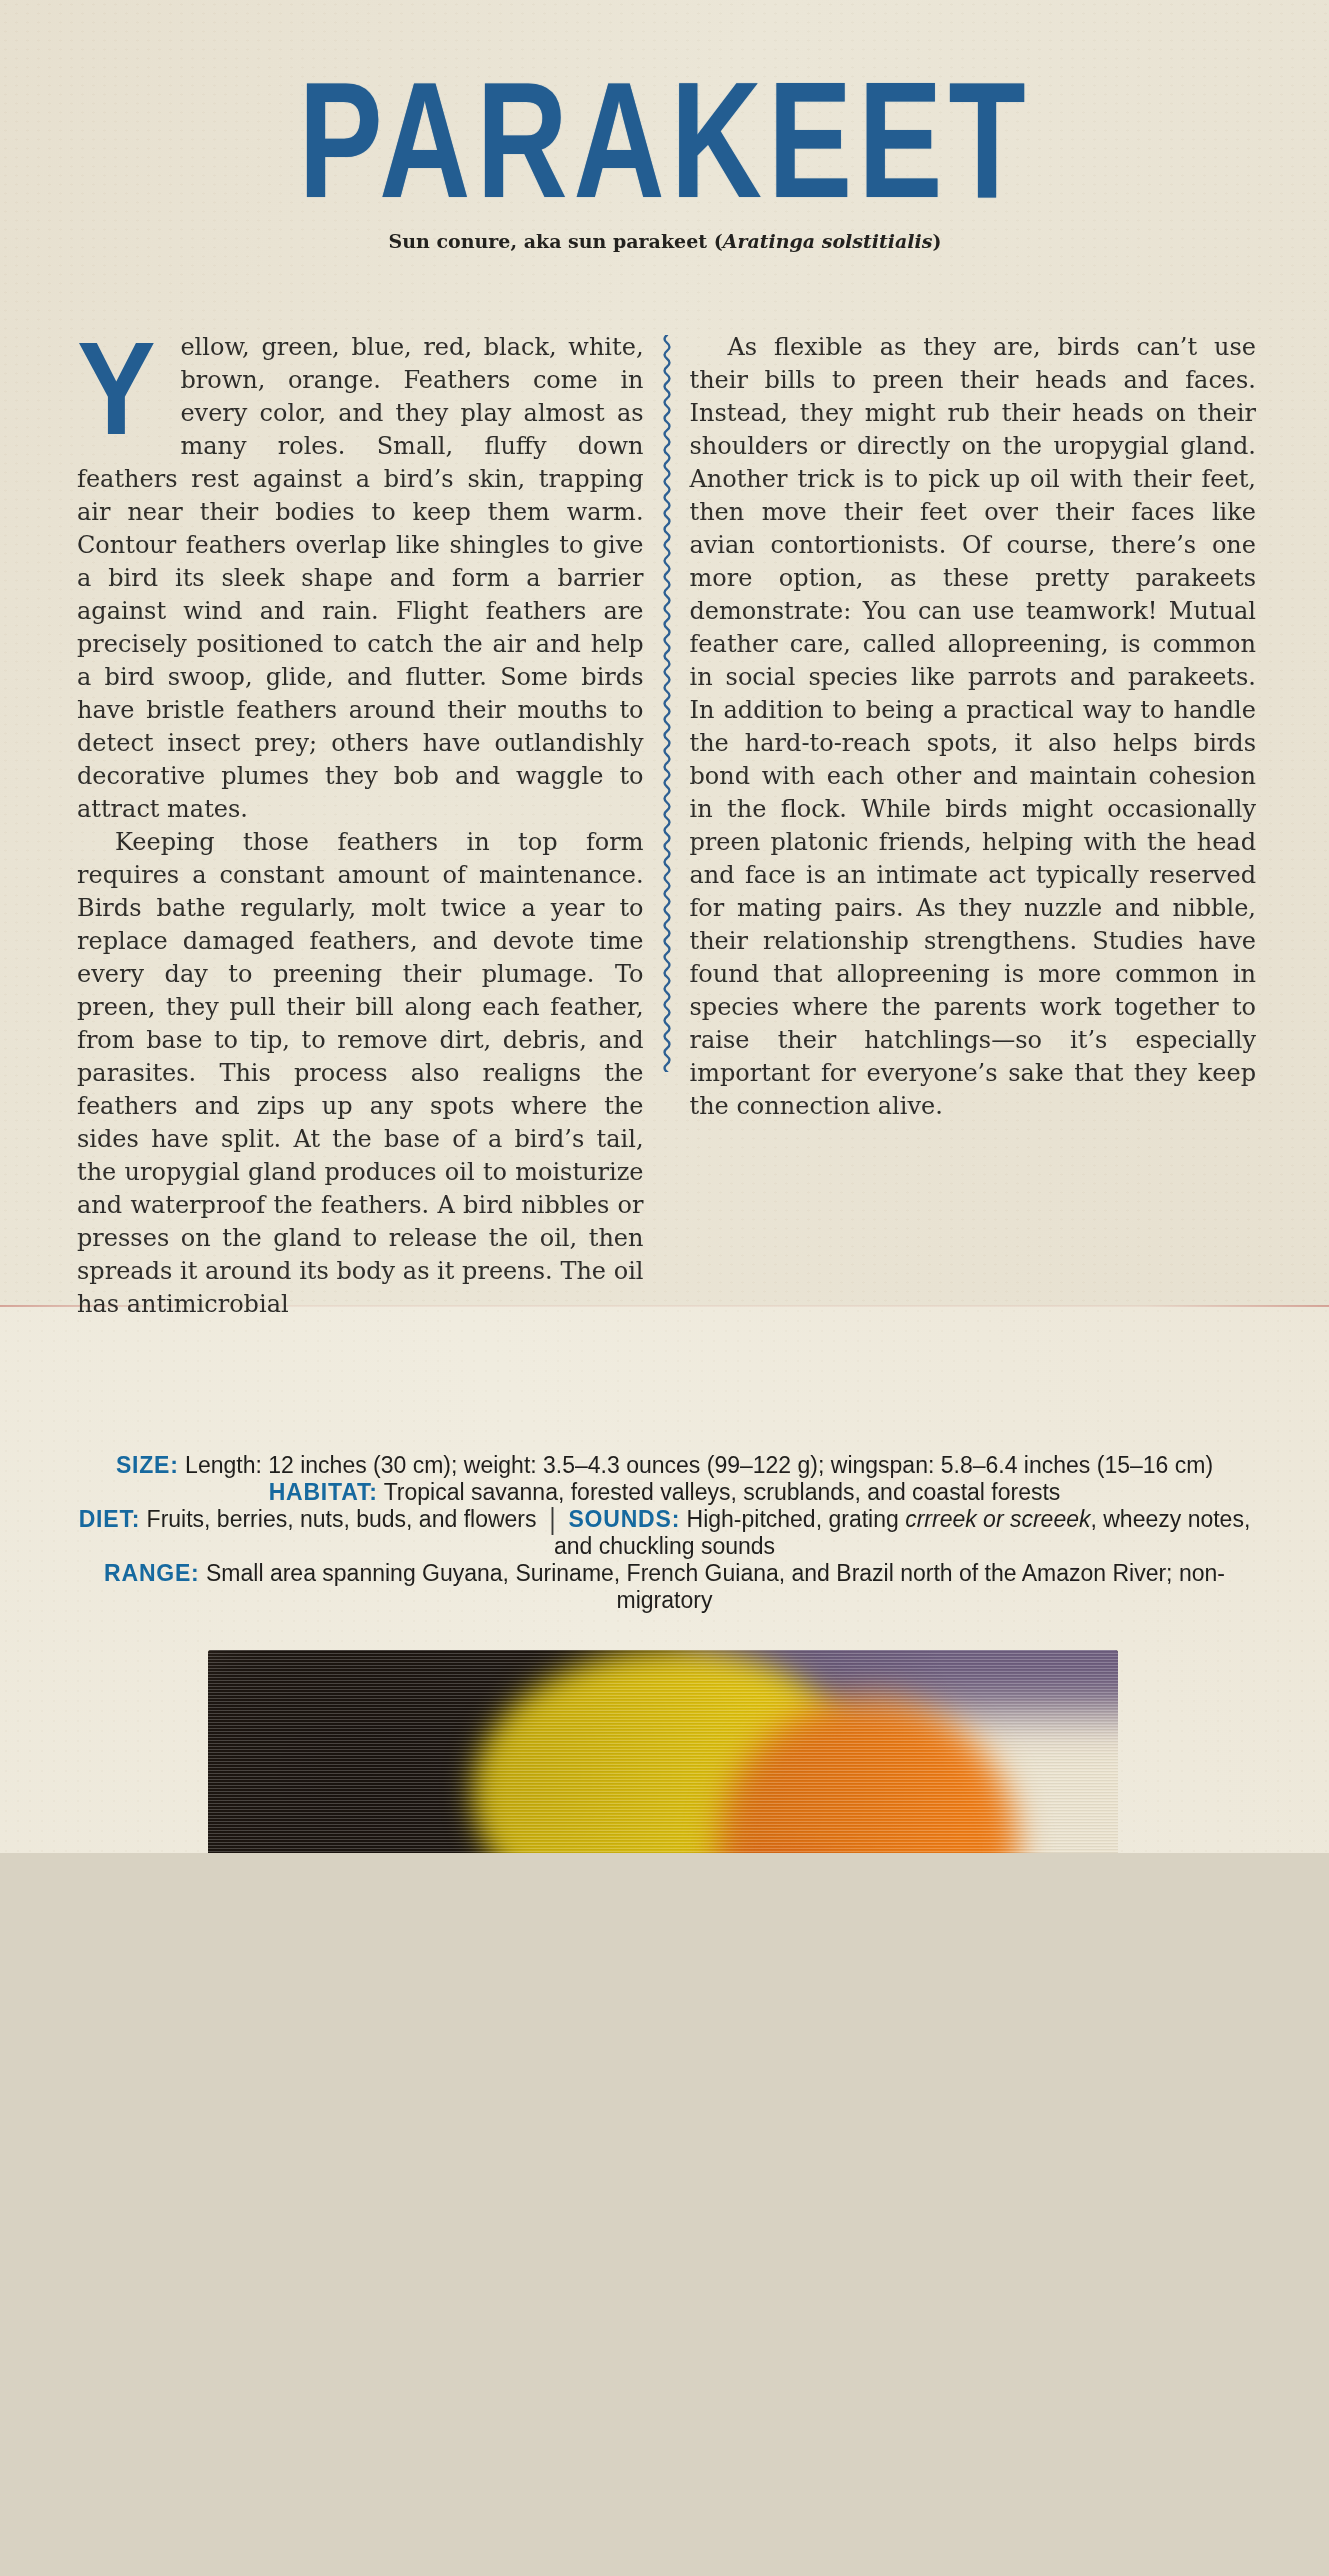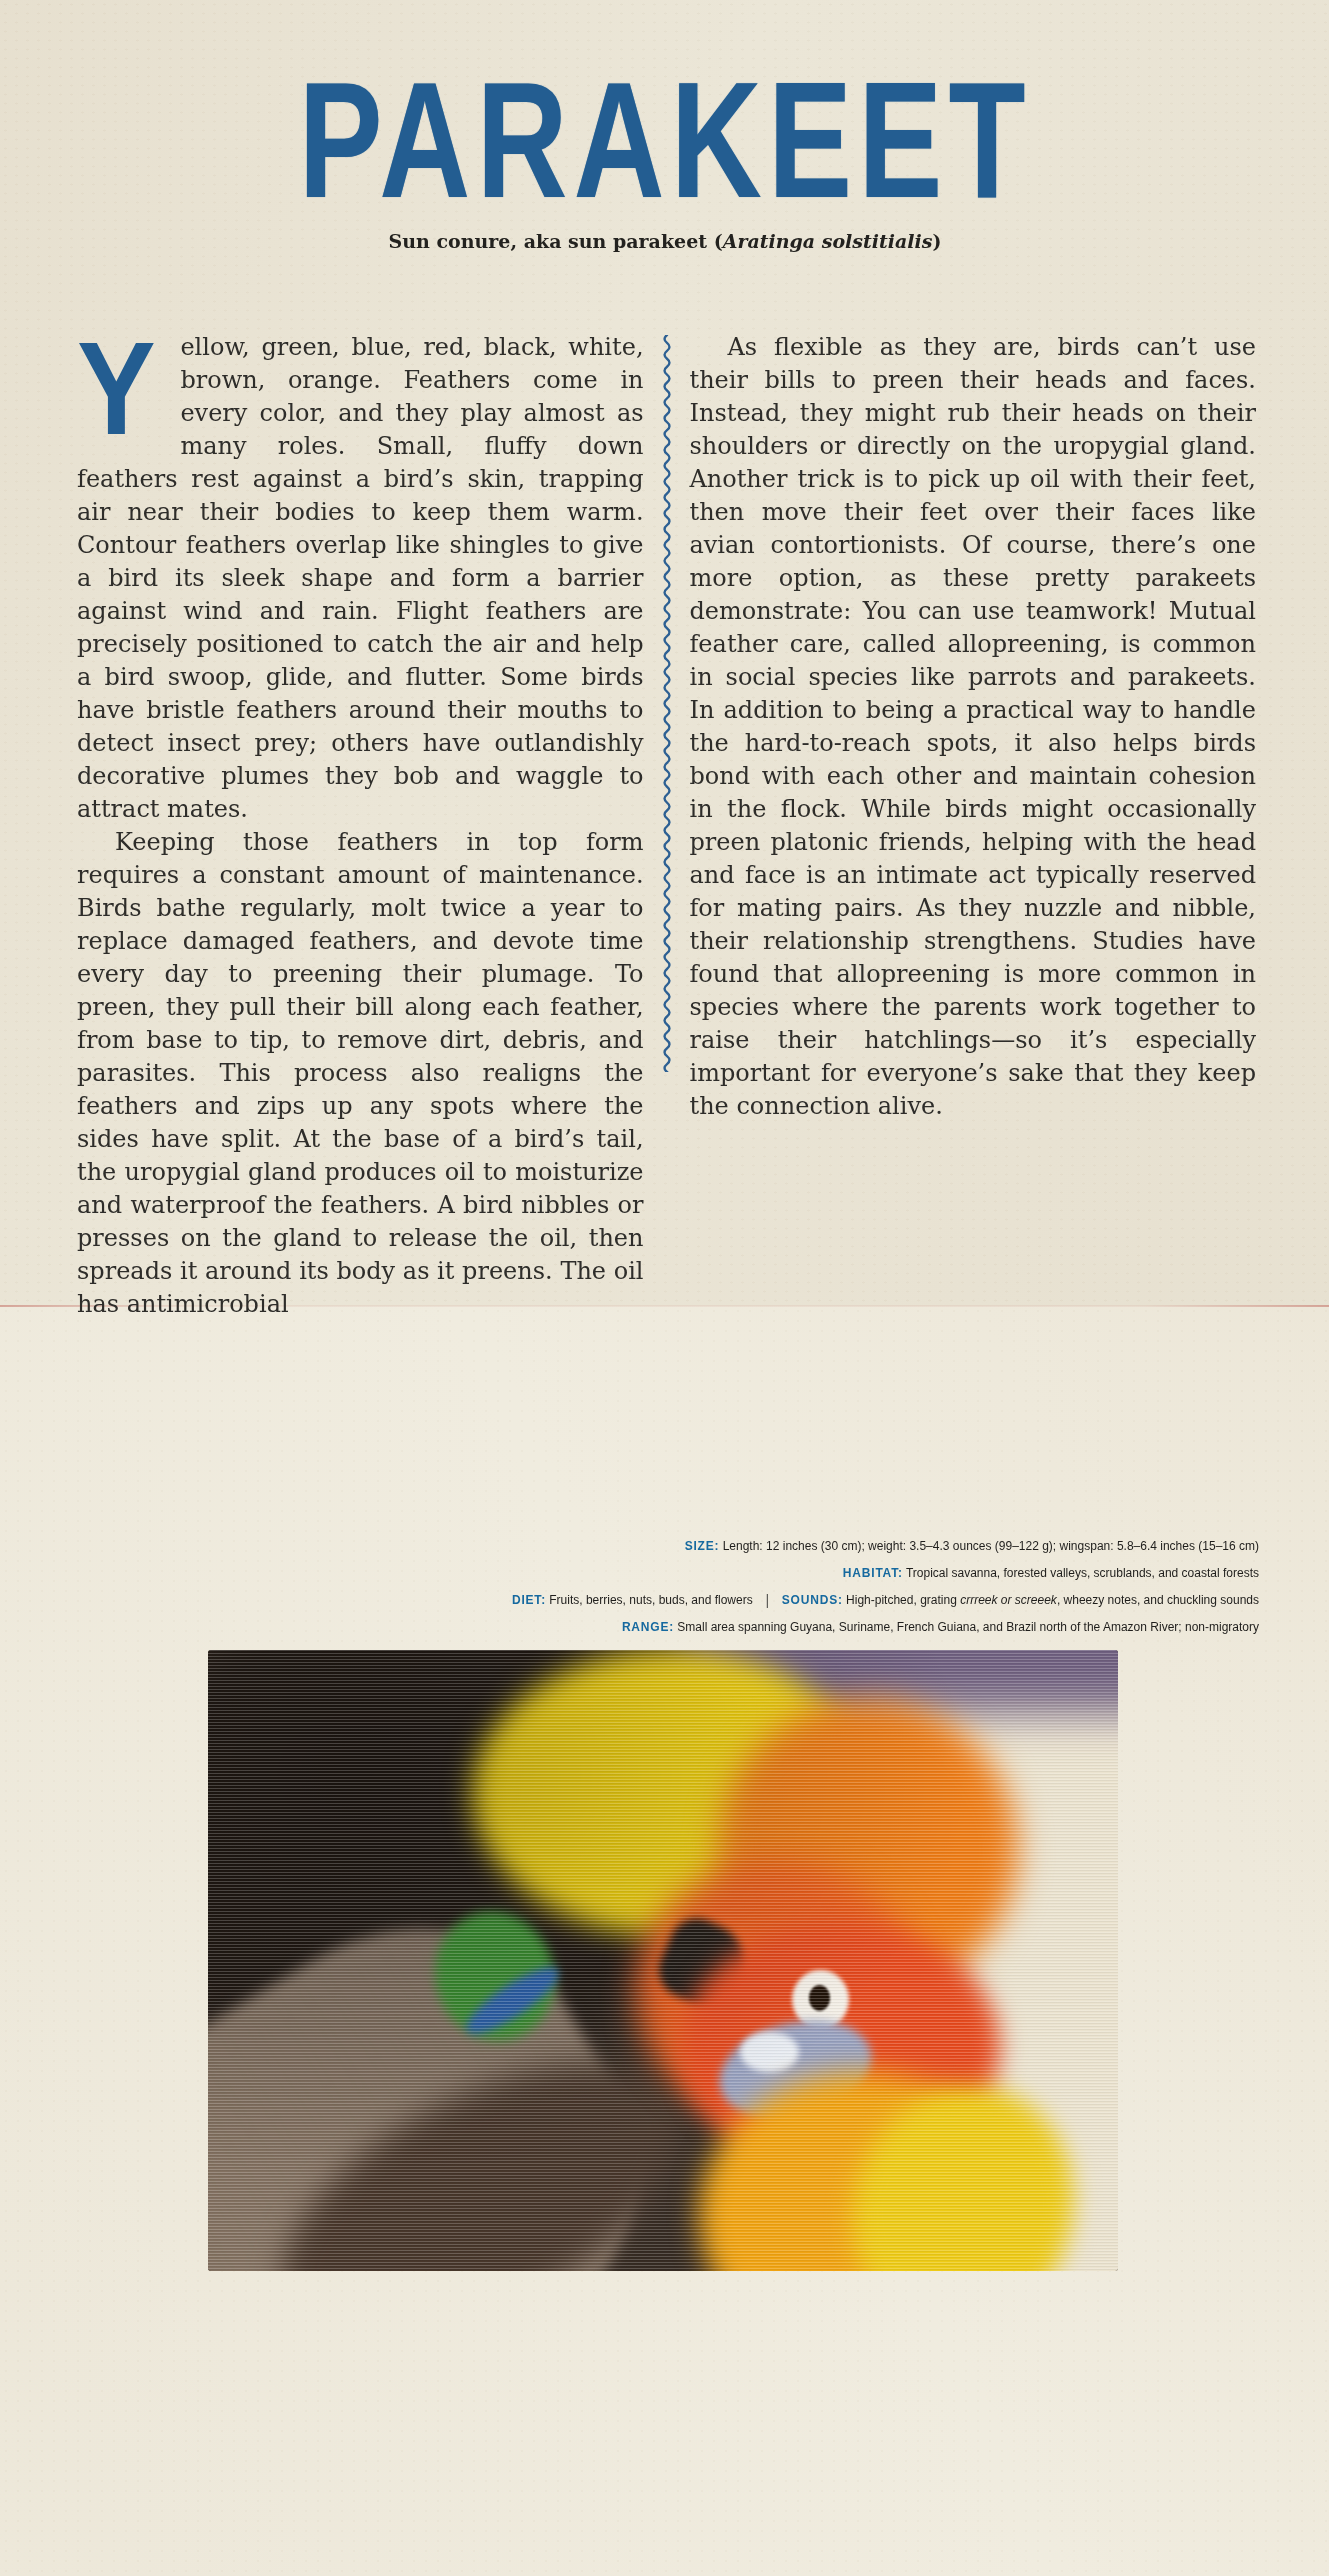"PARAKEET" .page { height: 2576px -> 1853px }
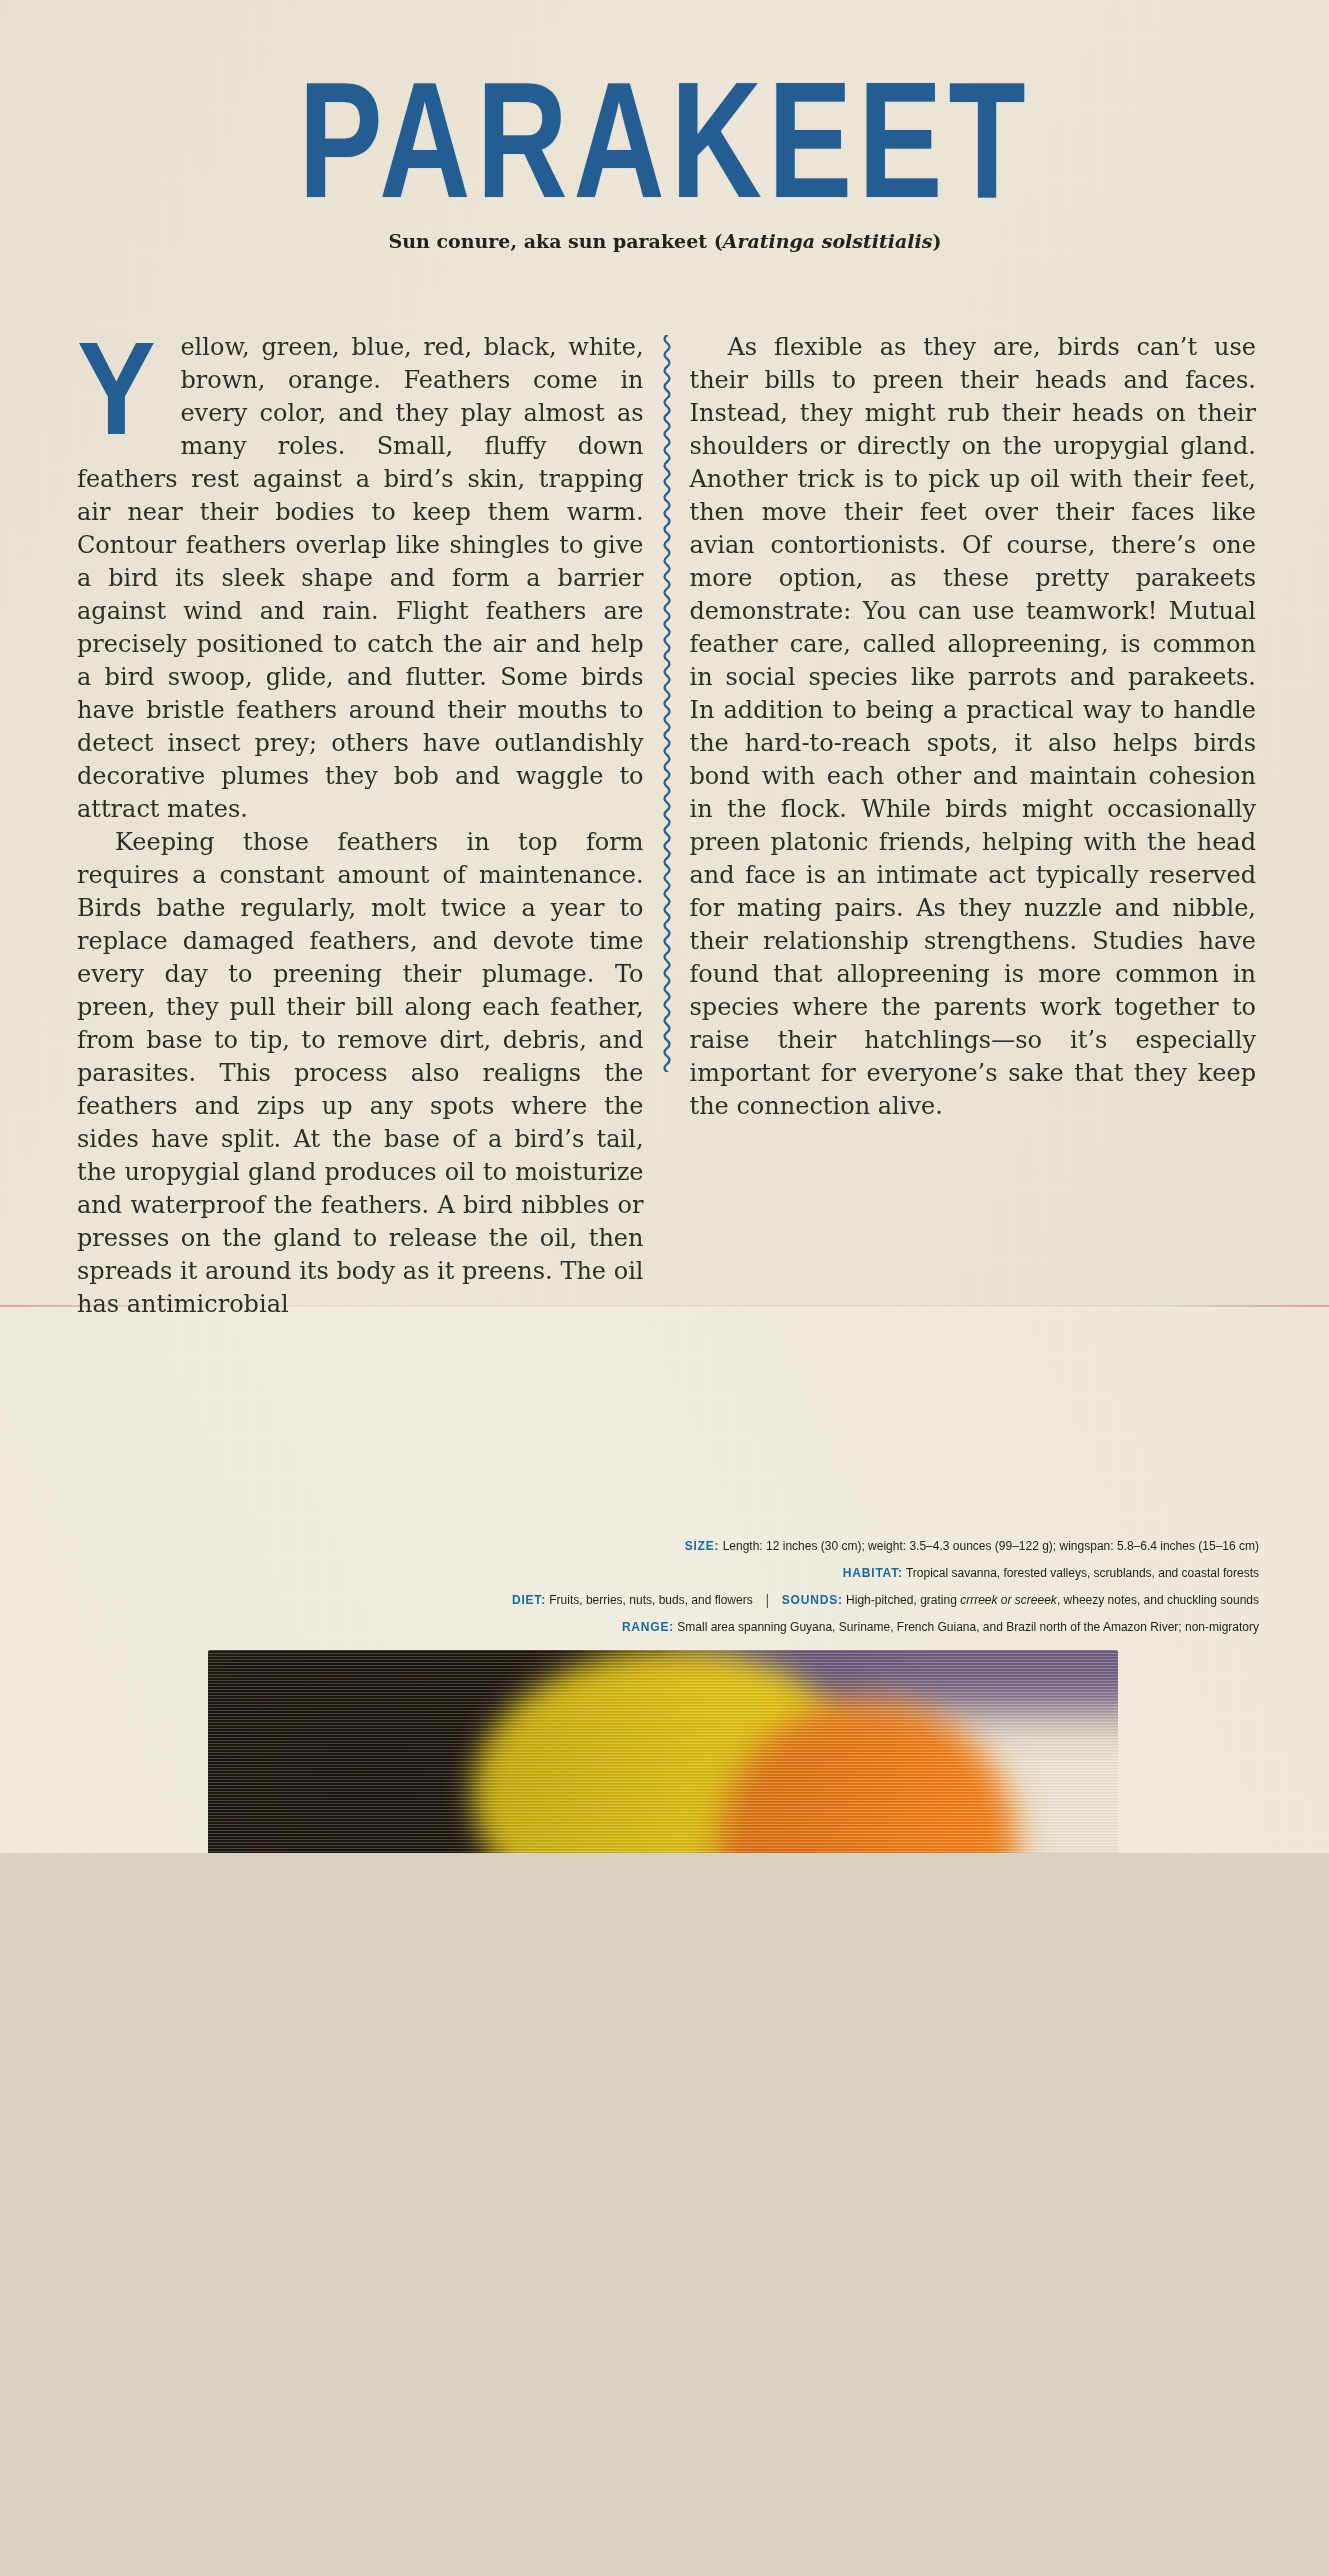"SIZE: Length: 12 inches (30" .facts { font-size: 12px -> 23px; text-align: right -> center; top: 1533px -> 1452px }
